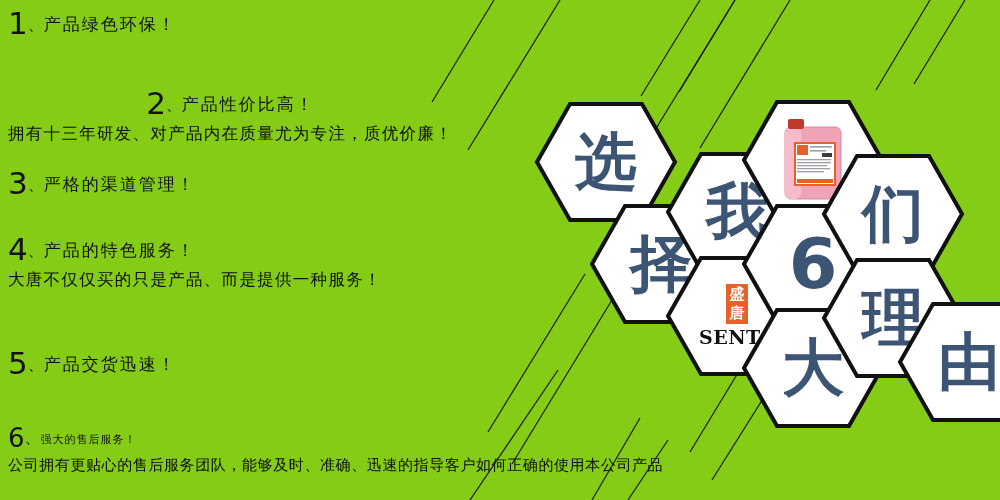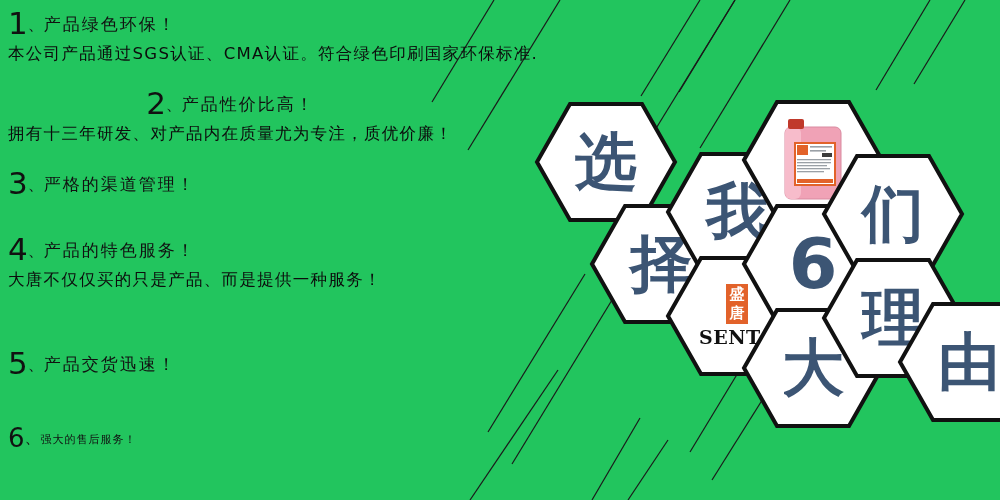"1、产品绿色环保！" #stage { background: #22c55e -> #84cc16 }
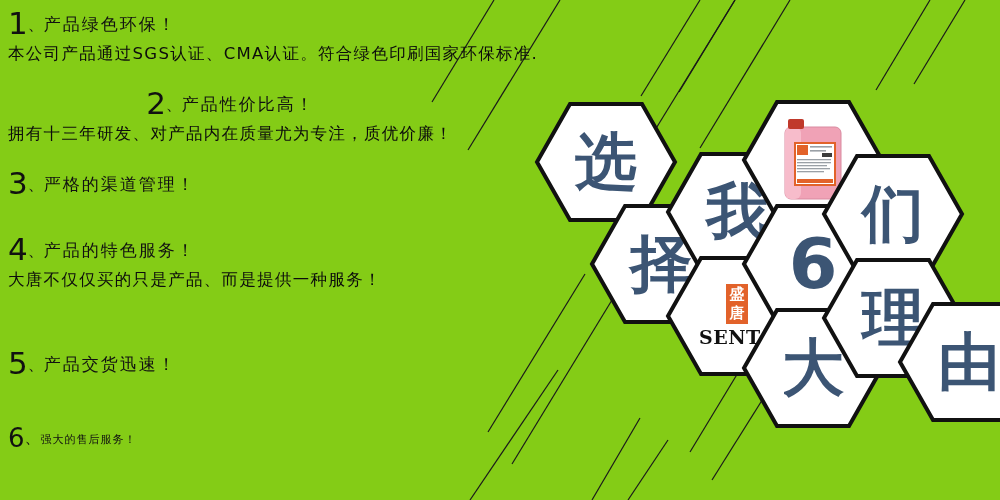"本公司产品通过SGS认证、CMA认证。符合绿色印刷国家环保标准." div.detail { html: <div>本公司产品通过SGS认证、CMA认证。符合绿色印刷国家环保标准.</div> -> none }
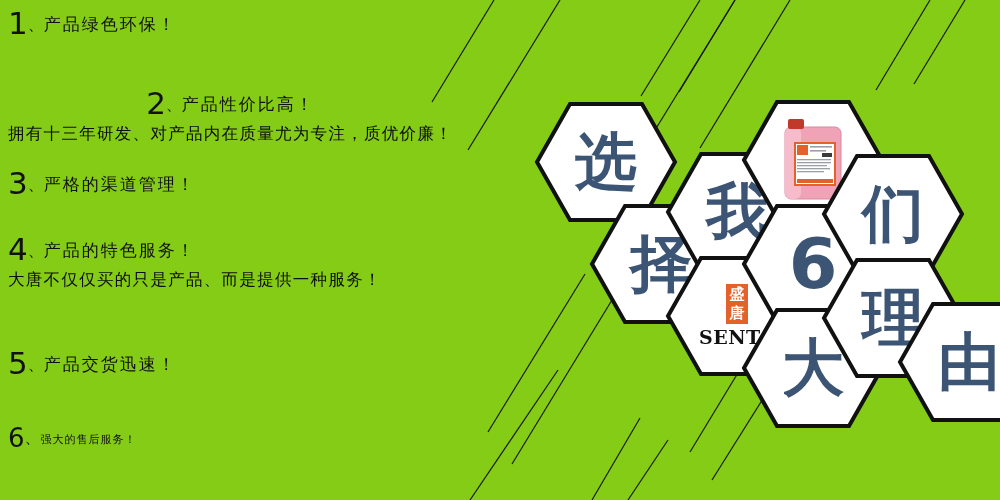"公司拥有更贴心的售后服务团队，能够及时、准确、迅速的指导客户如何正确的使用本公司" div.detail { html: none -> <div>公司拥有更贴心的售后服务团队，能够及时、准确、迅速的指导客户如何正确的使用本公司产品</div> }
